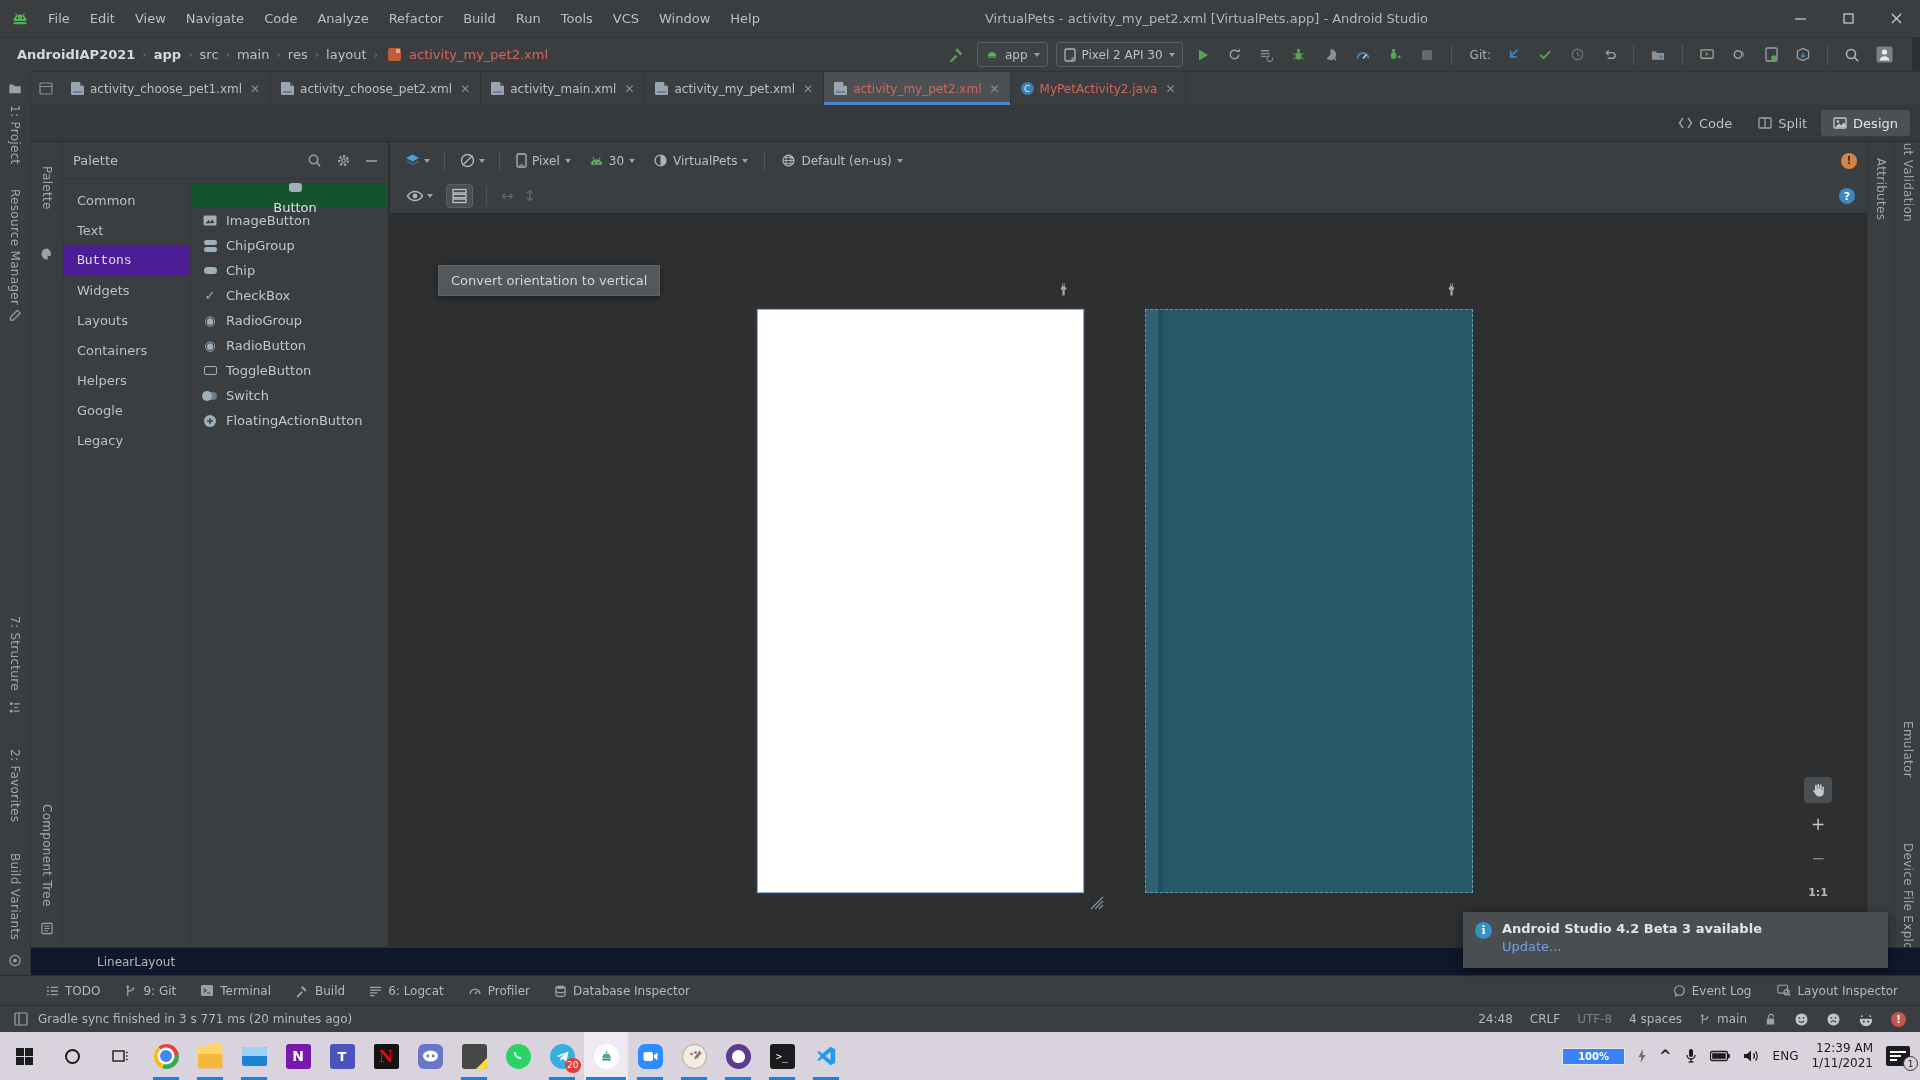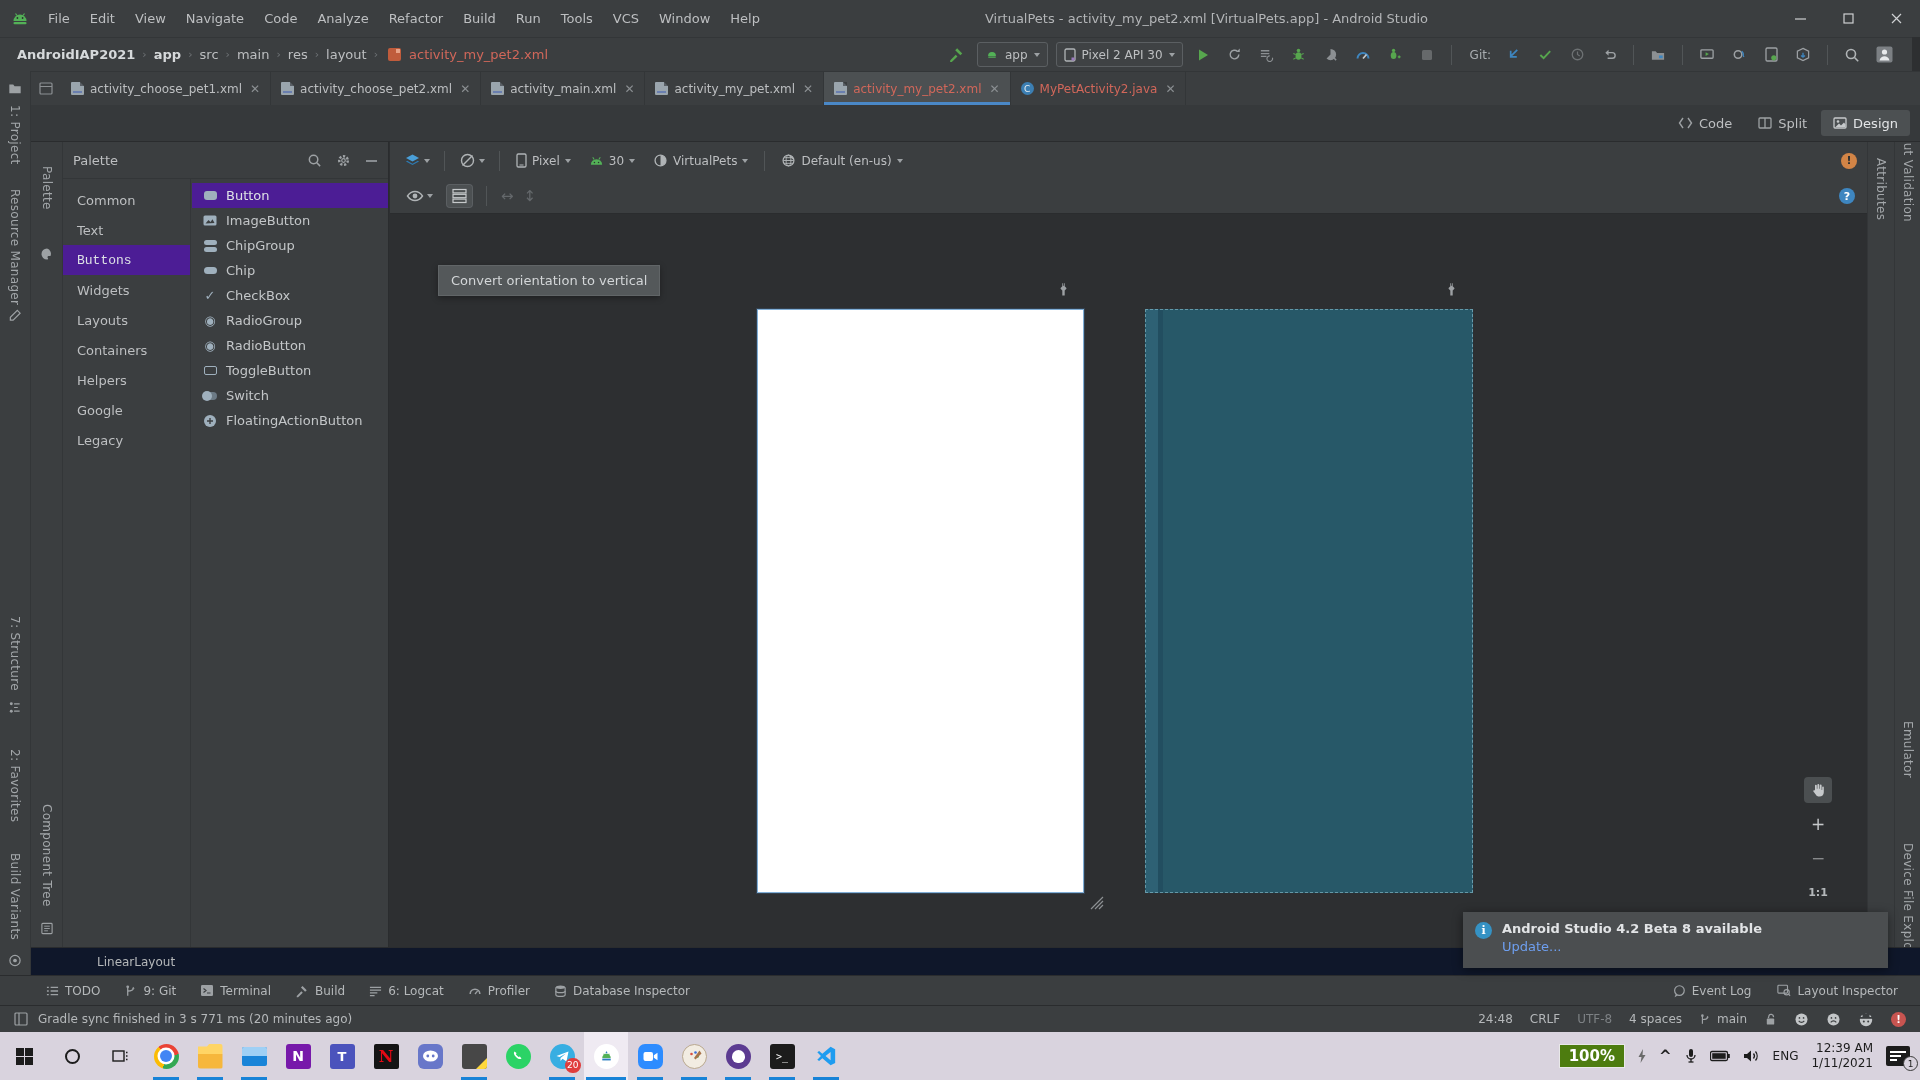"Button" .comp.selected { background: #4c1d95 -> #14532d; flex-direction: none -> column }
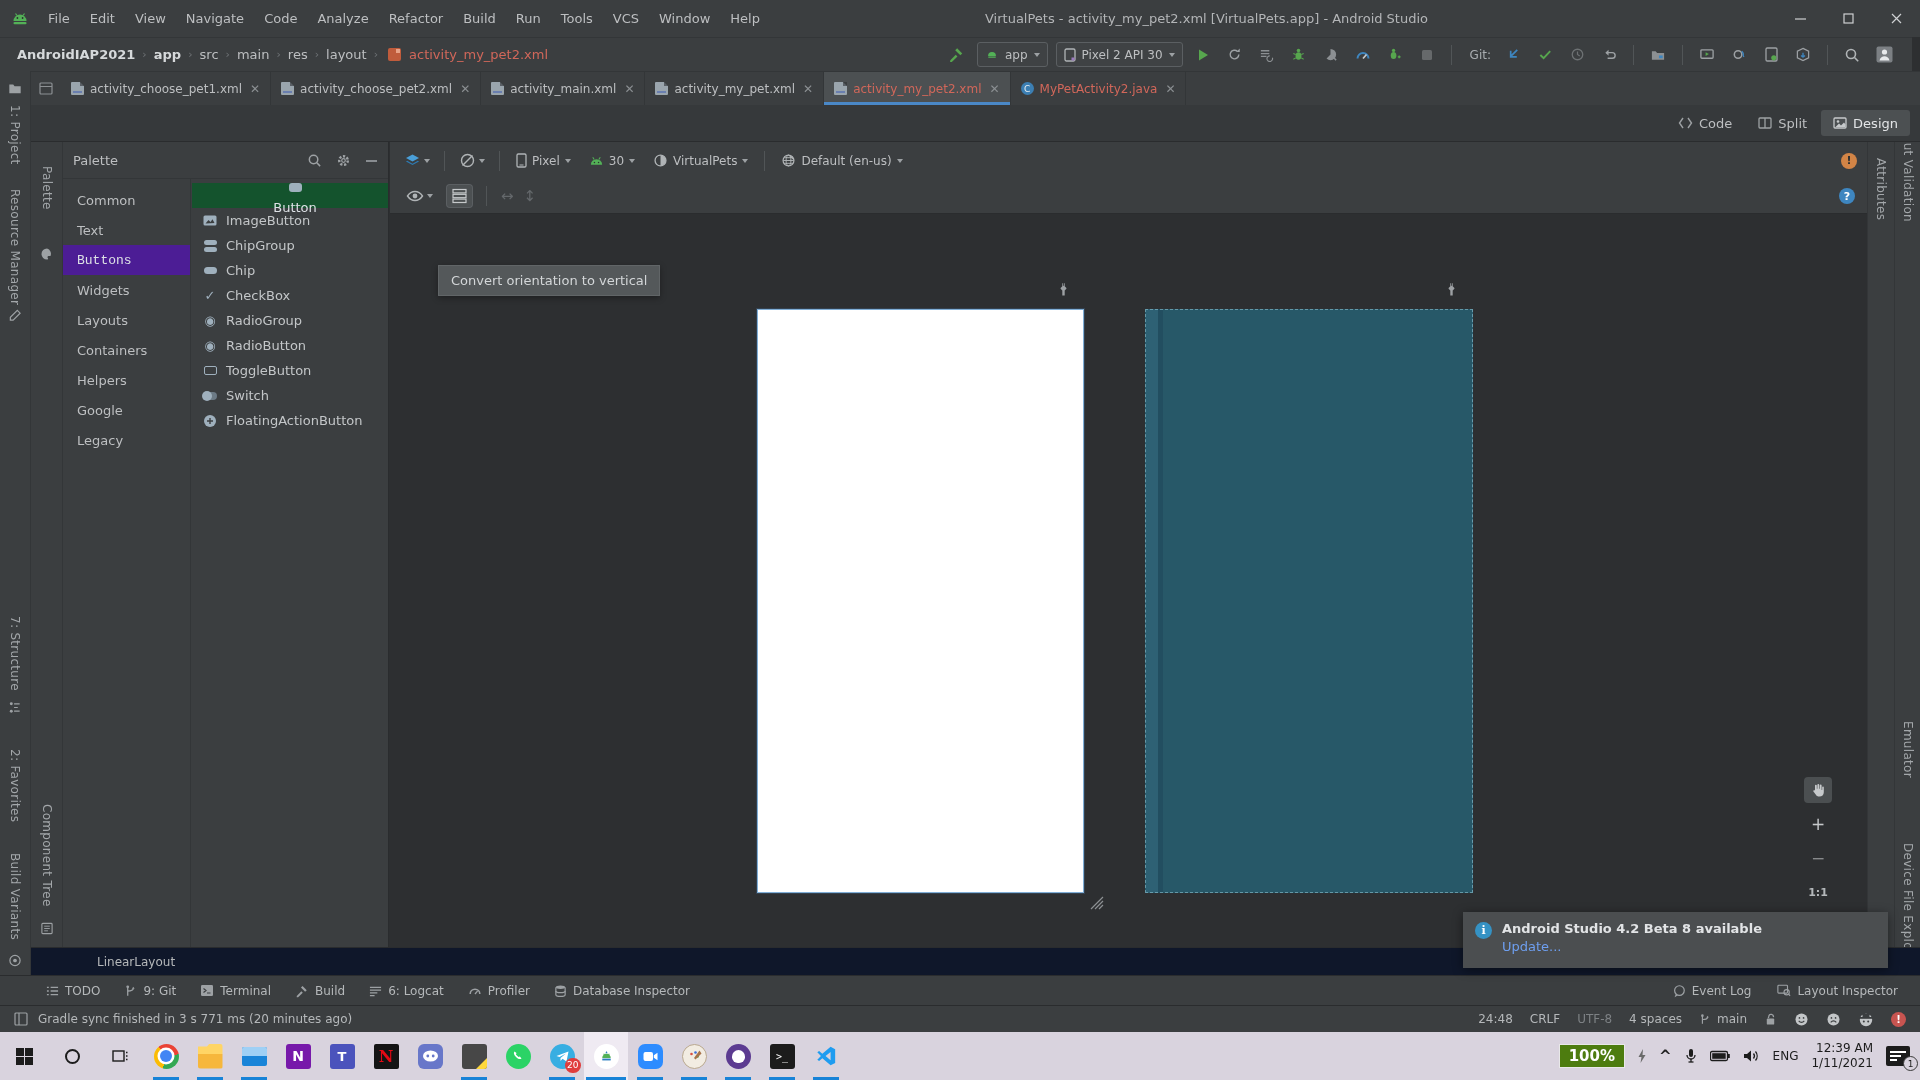"Android Studio 4.2 Beta 8" div.toast-title { text: 8 -> 3 }
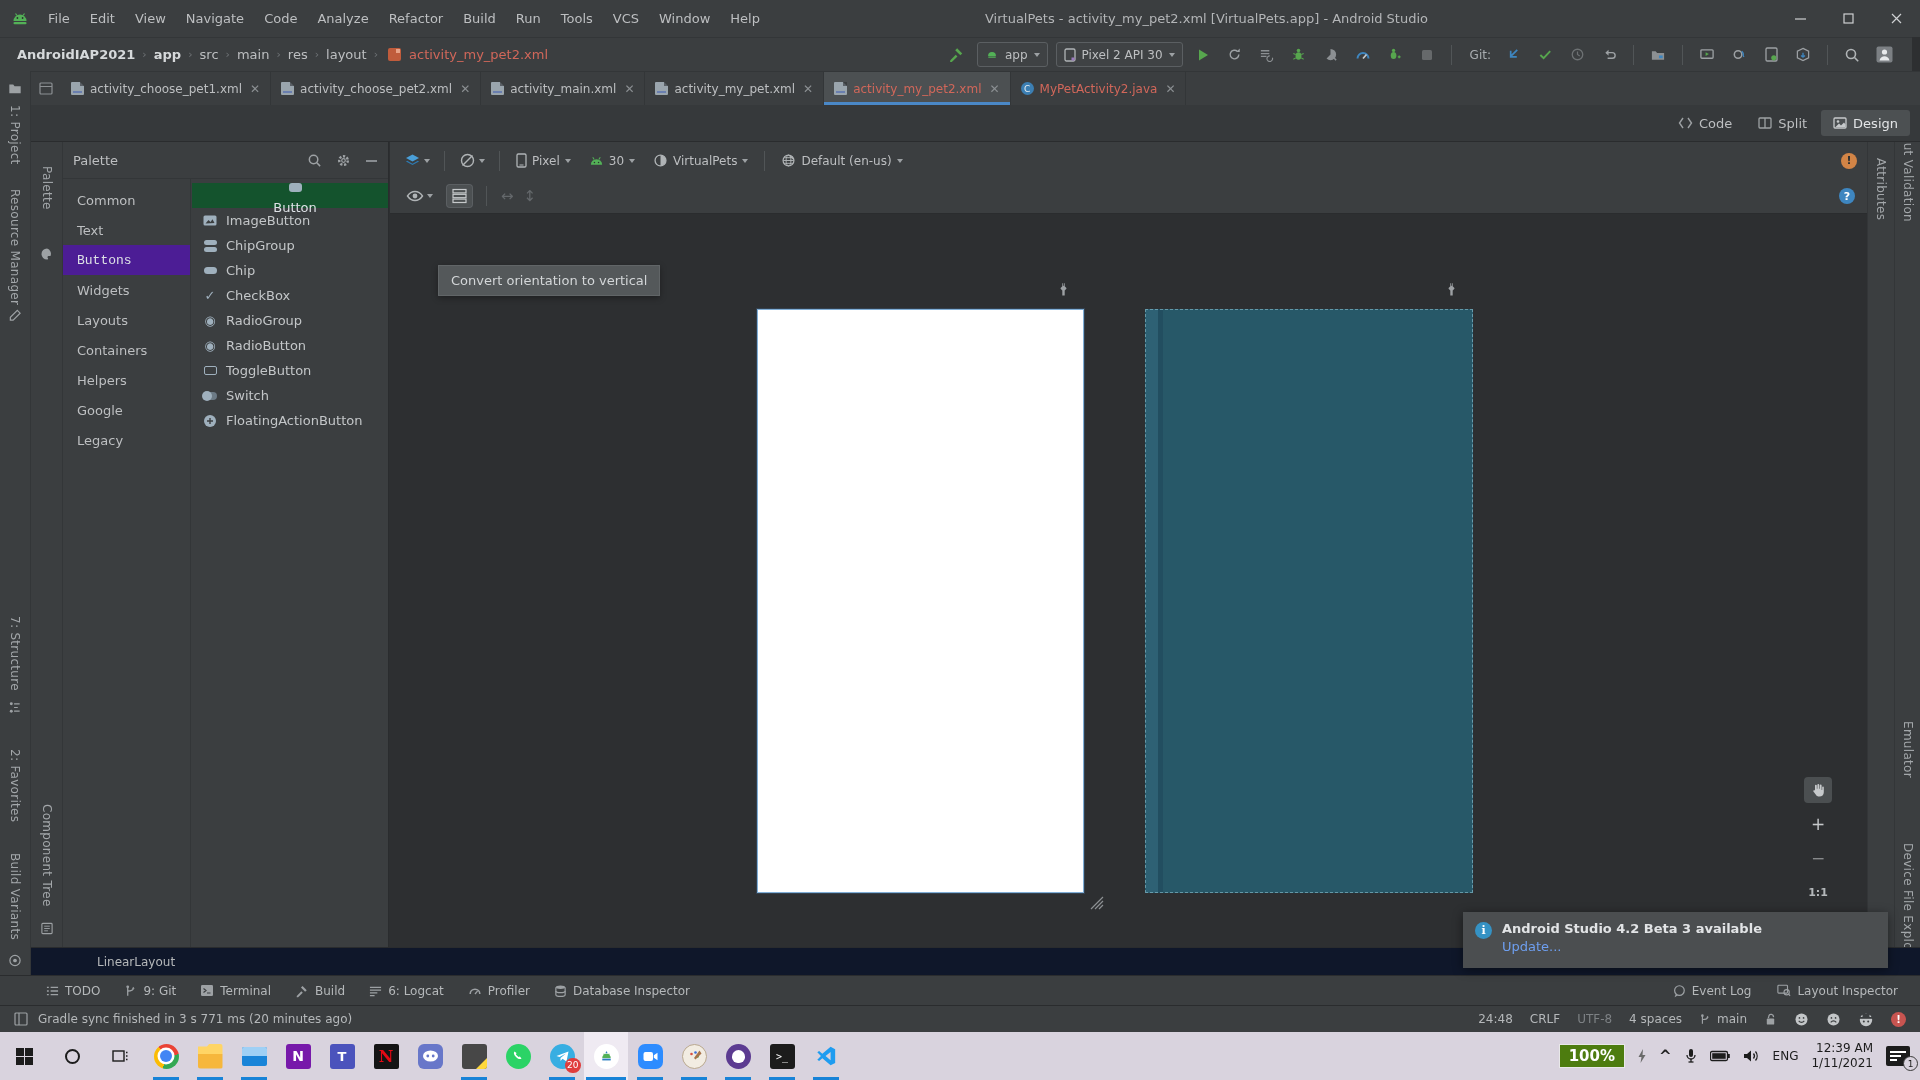"100%" .battpct { background: #4d7c0f -> #3b82f6; font-size: 15px -> 10px; padding: 2px 9px -> 2px 15px }
